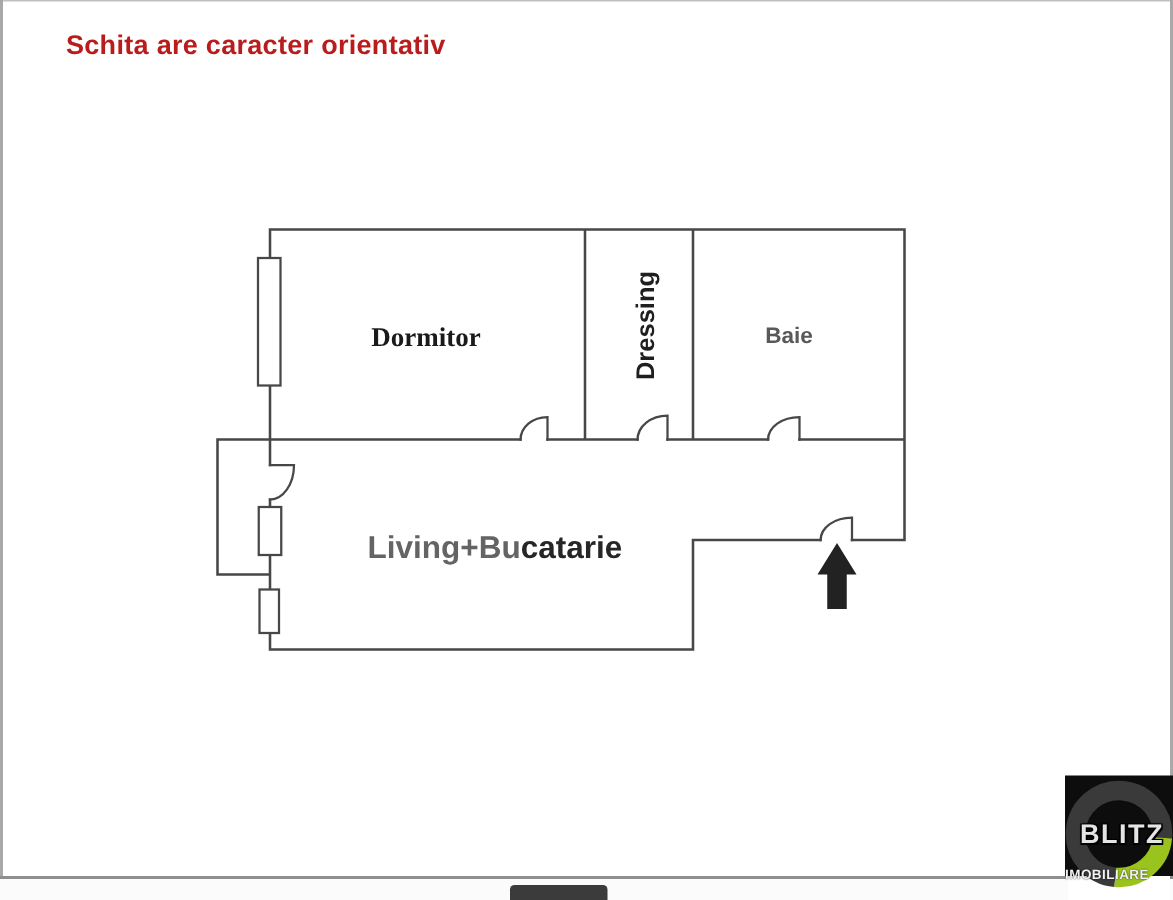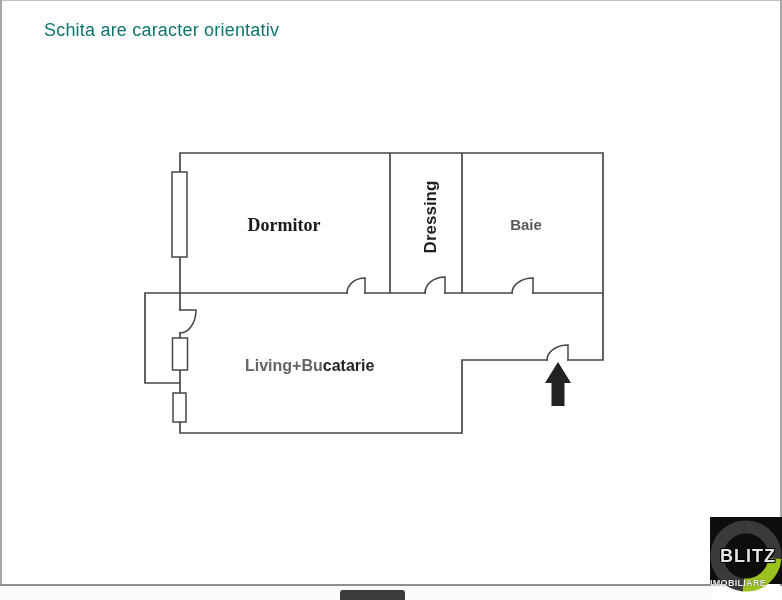"Schita are caracter orientativ" .disclaimer { color: #0f766e -> #b91c1c; font-weight: 400 -> 700 }
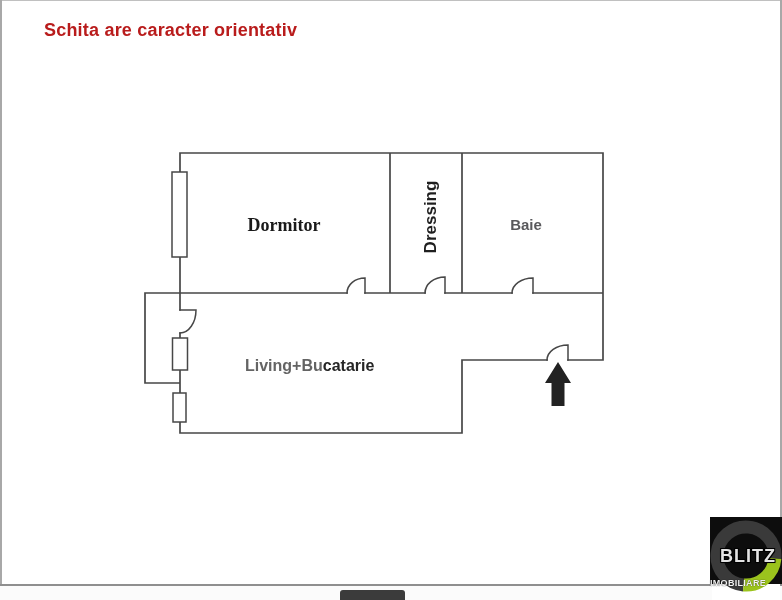"Living+Bucatarie" .lbl-living { font-size: 16px -> 21px }
